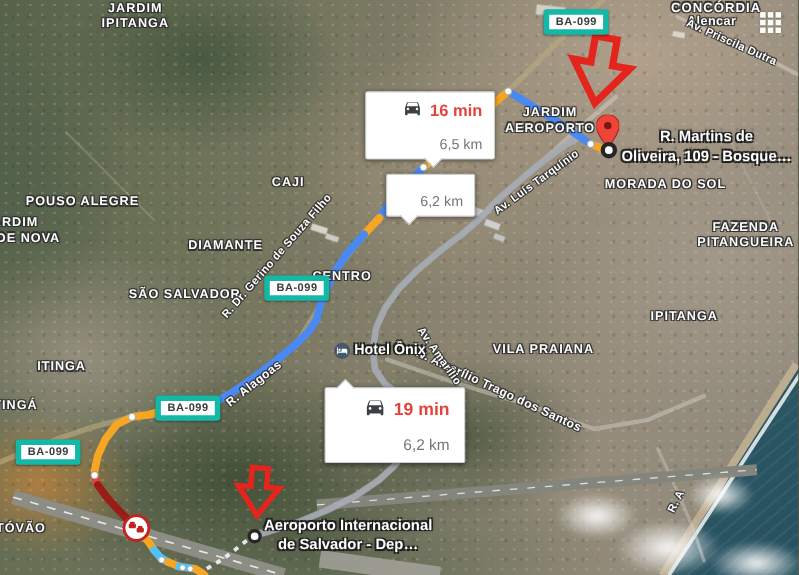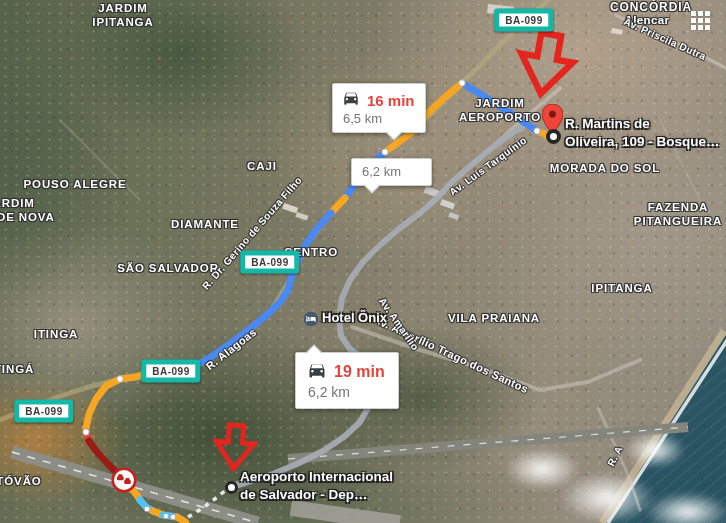"16 min" .b-row { margin-left: none -> 24px }
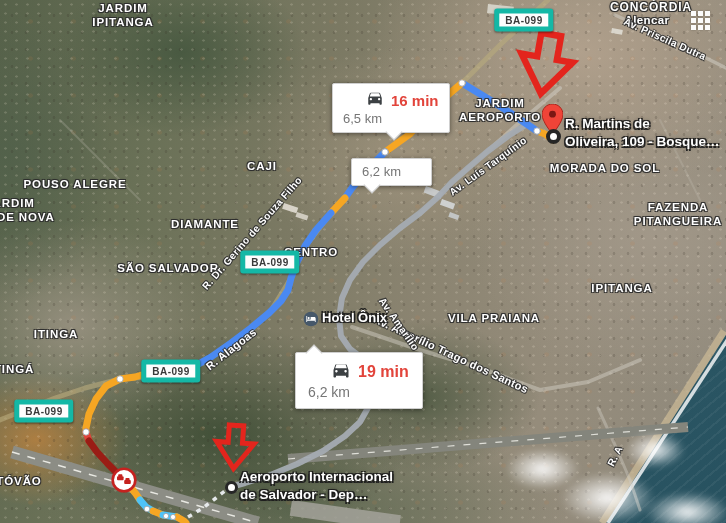"6,5 km" .b-dist { margin: 0 0 0 1px -> 11px 0 0 1px; text-align: none -> right }
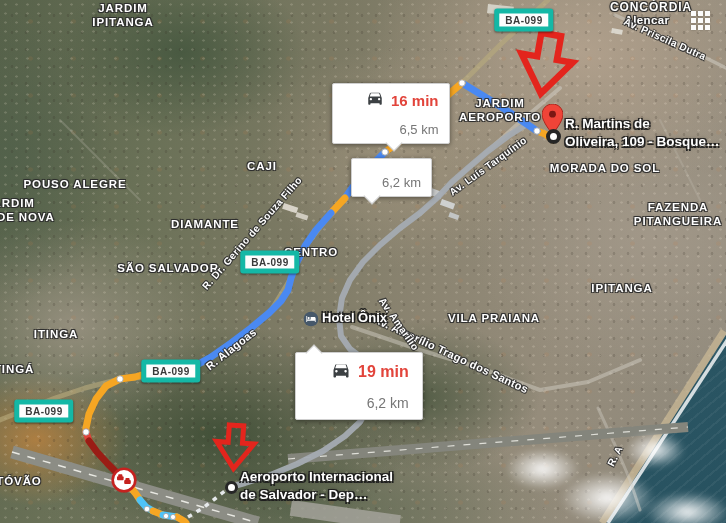"R. Martins de" .mk-label { text-align: left -> center }
